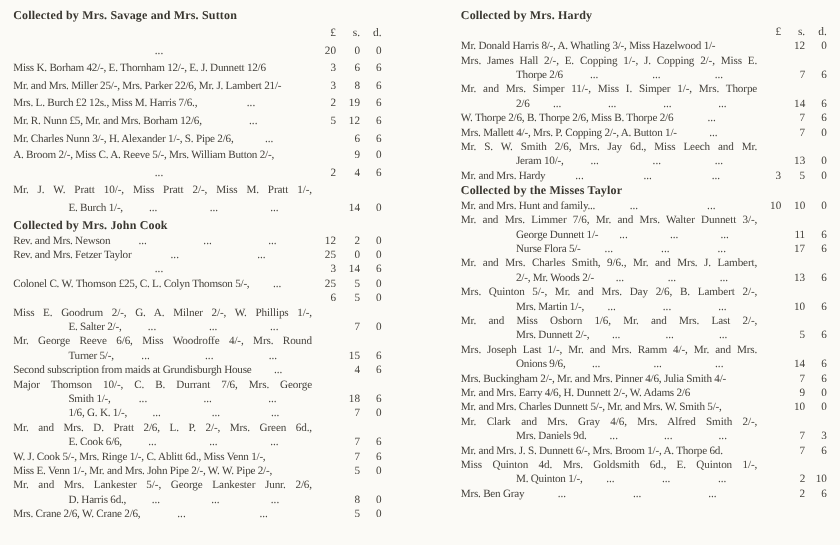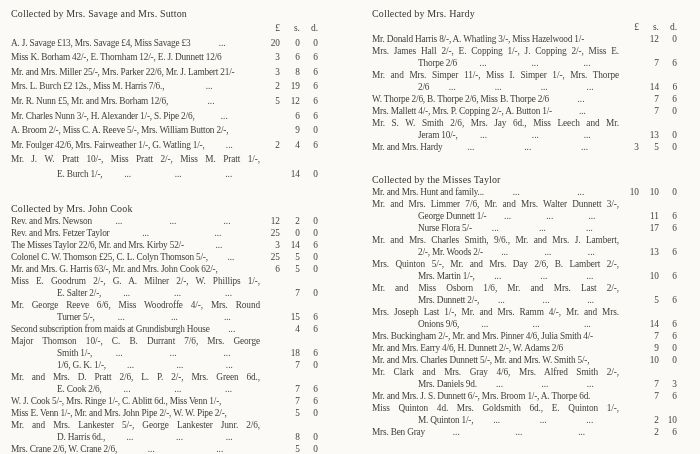"Collected by Mrs. Savage and" .section-title { font-weight: normal -> bold }
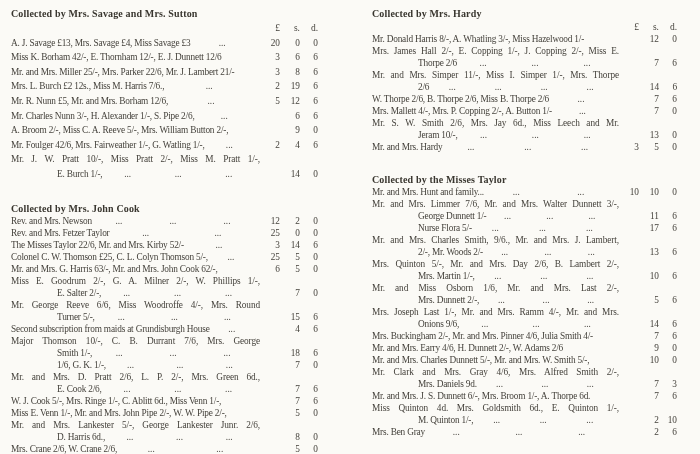"Collected by Mrs. Hardy" .col-right { left: 372px -> 384px }
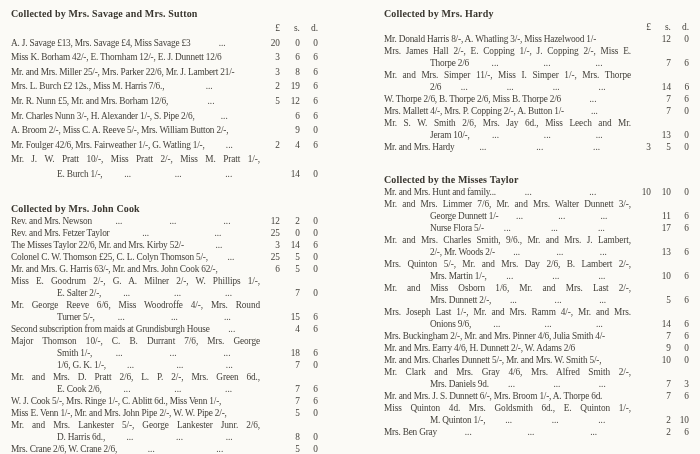"A. J. Savage £13, Mrs." span.txt { html: <span>A. J. Savage £13, Mrs. Savage £4, Miss Savage £3</span> -> none }
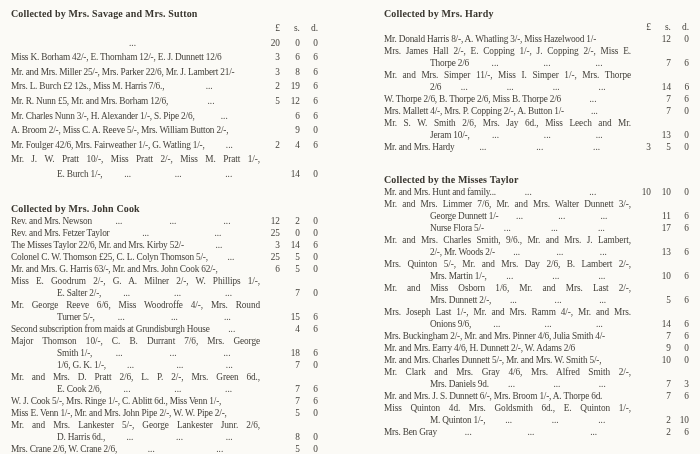"Mr. Foulger 42/6, Mrs. Fairweather" span.txt { html: <span>Mr. Foulger 42/6, Mrs. Fairweather 1/-, G. Watling 1/-,</span> -> none }
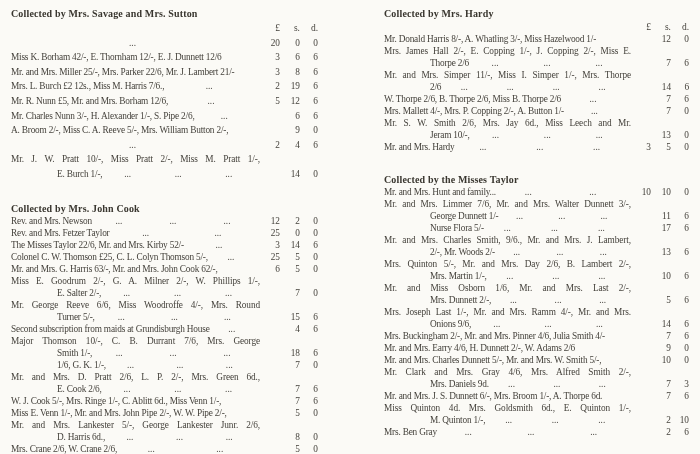"Collected by the Misses Taylor" .section.gap { margin-top: 20px -> 0 }
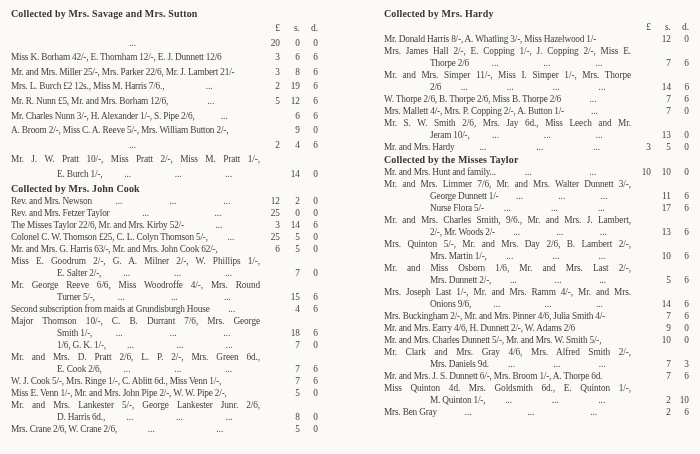"The Misses Taylor 22/6, Mr." span.txt { html: <span>The Misses Taylor 22/6, Mr. and Mrs. Kirby 52/-</span> -> none }
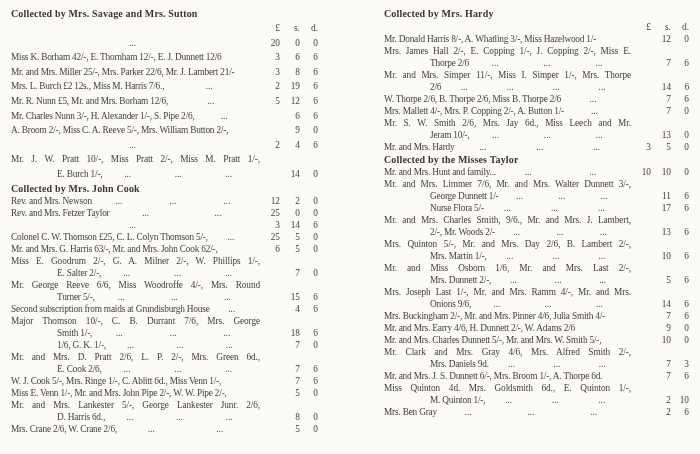"Mr. and Mrs. G. Harris" span.txt { html: <span>Mr. and Mrs. G. Harris 63/-, Mr. and Mrs. John Cook 62/-,</span> -> none }
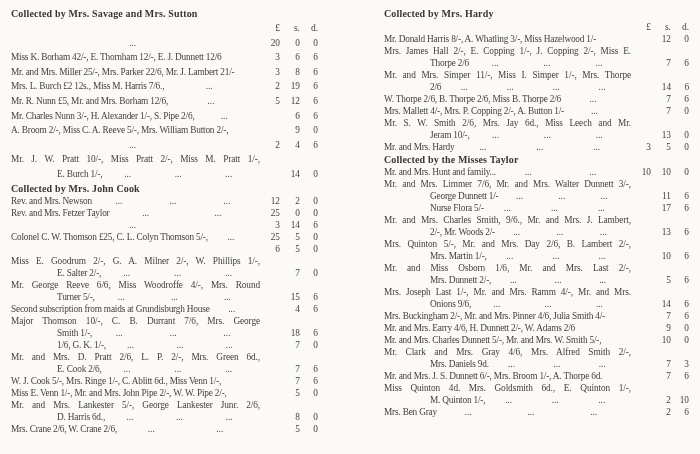"E. Cook 2/6," span.txt { text: 2/6 -> 6/6 }
